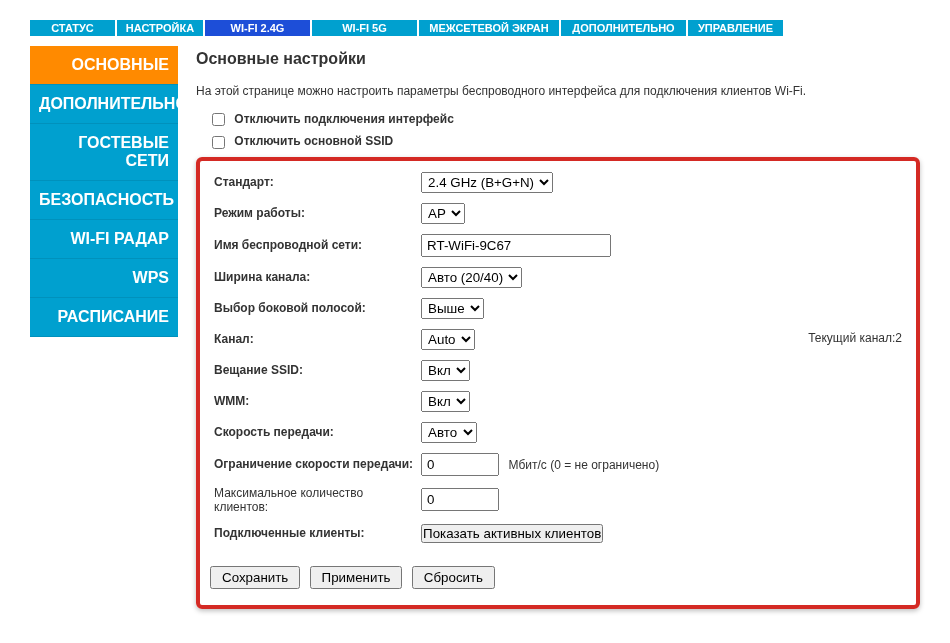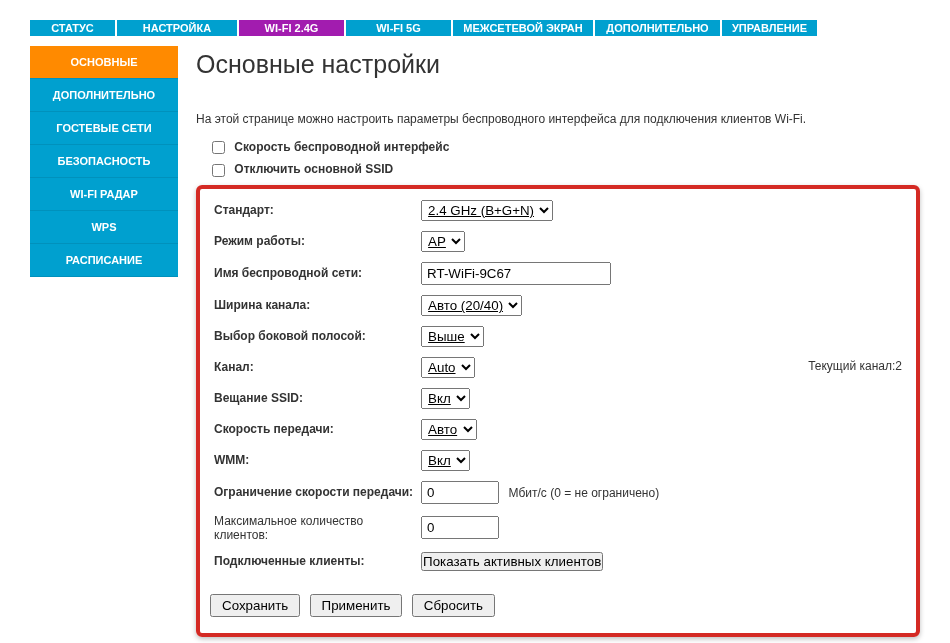"НАСТРОЙКА" .topnav a:nth-child(2) { width: 120px -> 86px }
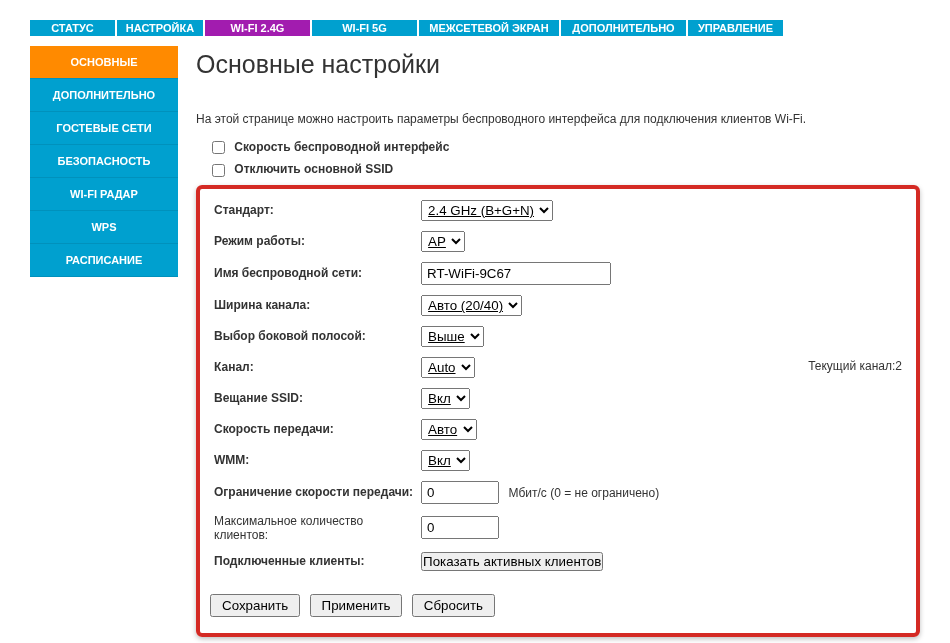"WI-FI 2.4G" .topnav a.active { background: #a21caf -> #1d4ed8 }
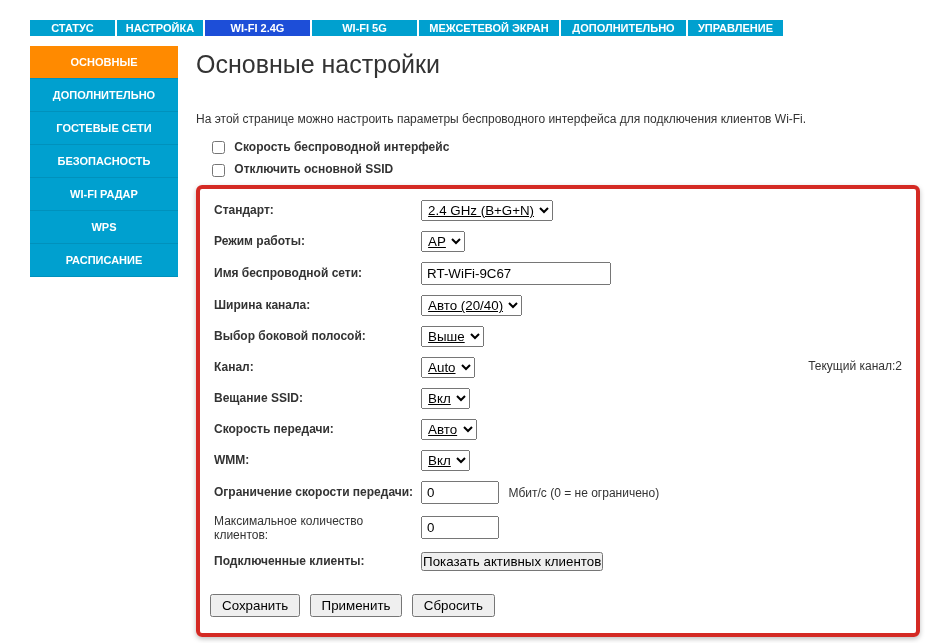"ОСНОВНЫЕ" .side a { font-size: 11px -> 16px; padding: 10px 16px -> 10px 9px; text-align: center -> right }
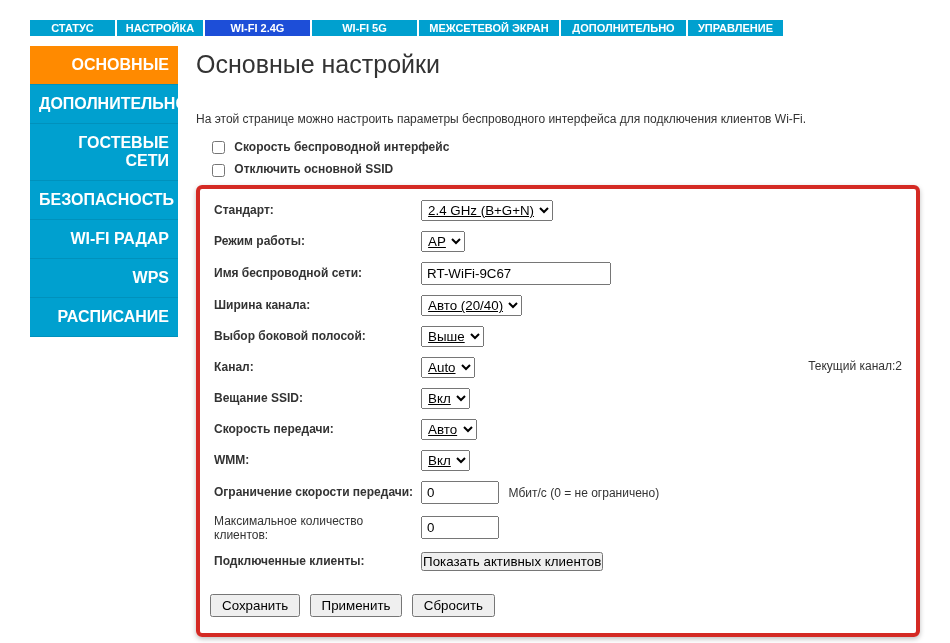"Основные настройки" h1 { font-size: 25px -> 16px; font-weight: normal -> bold; margin: 4px 0 33px -> 4px 0 16px }
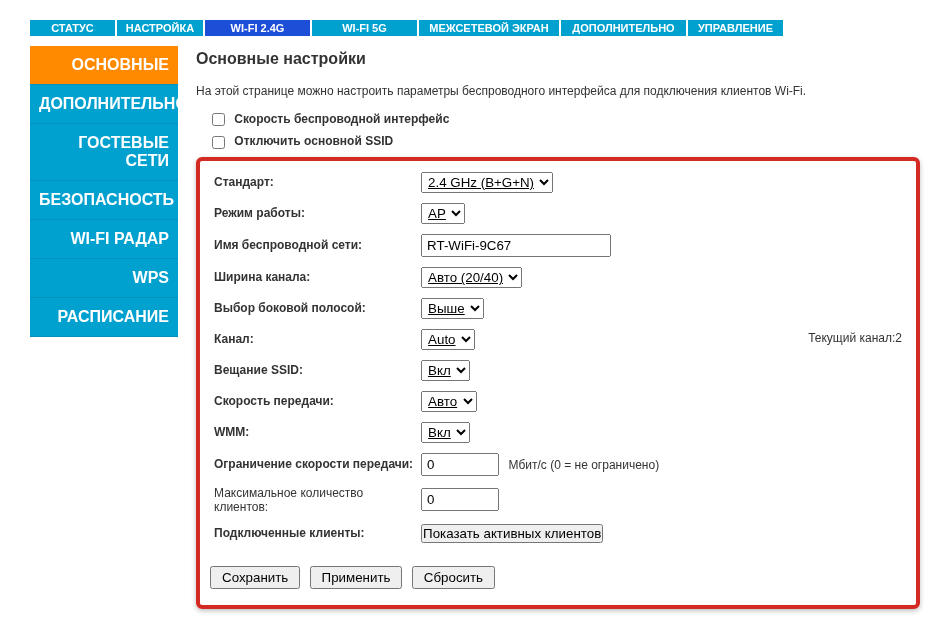"Скорость беспроводной интерфейс" label { text: Скорость беспроводной -> Отключить подключения }
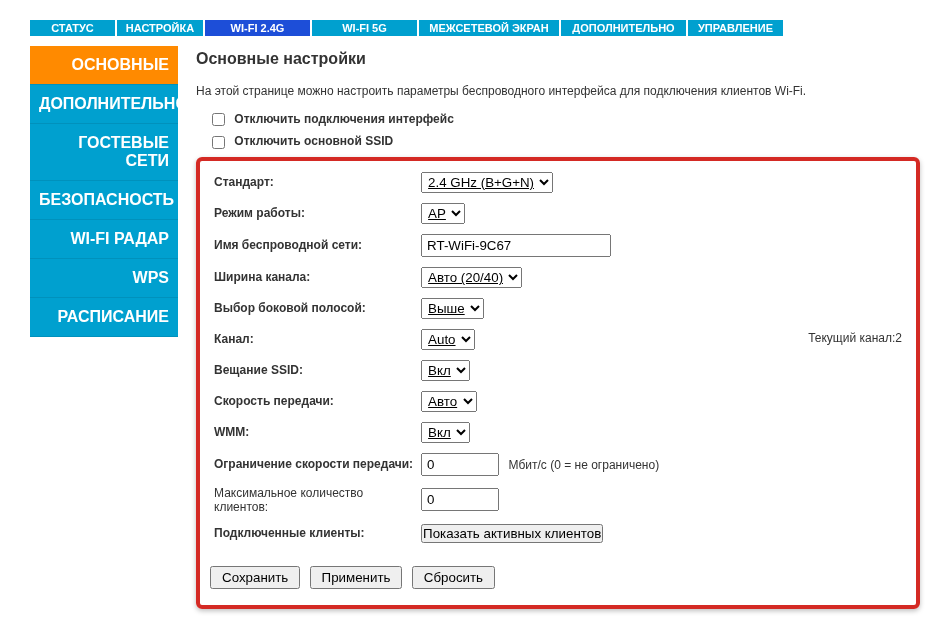"2.4 GHz (B+G+N)" select { text-decoration: underline -> none }
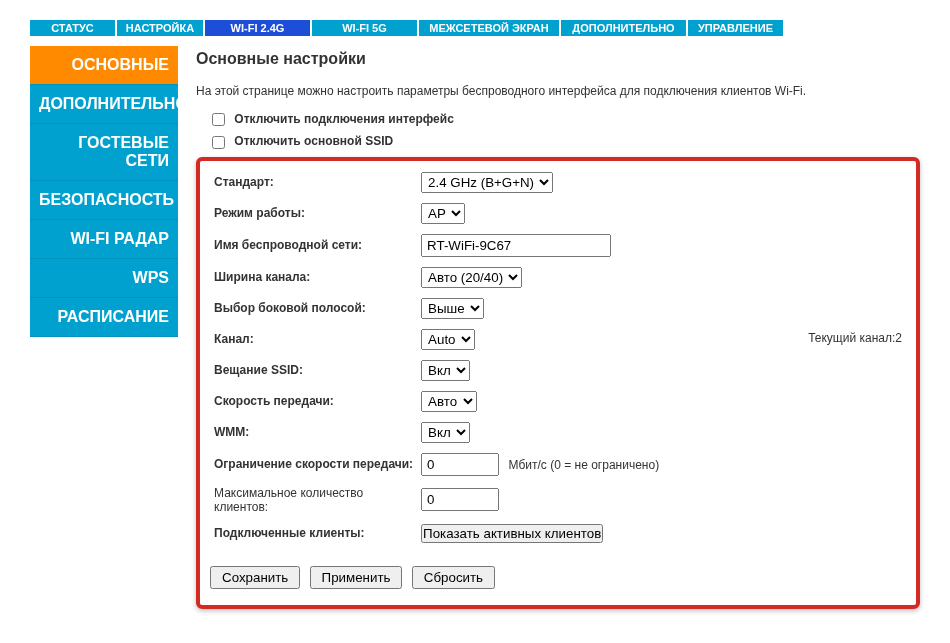"Скорость передачи:" tr { order: before "WMM:" -> after "WMM:" }
